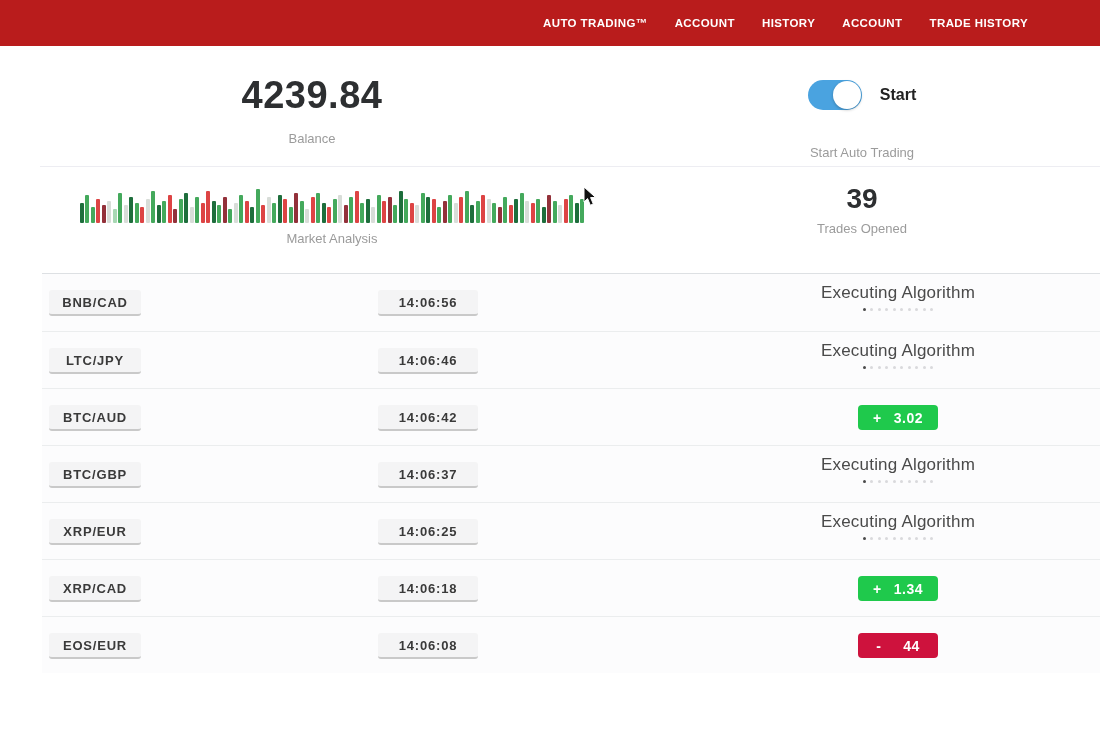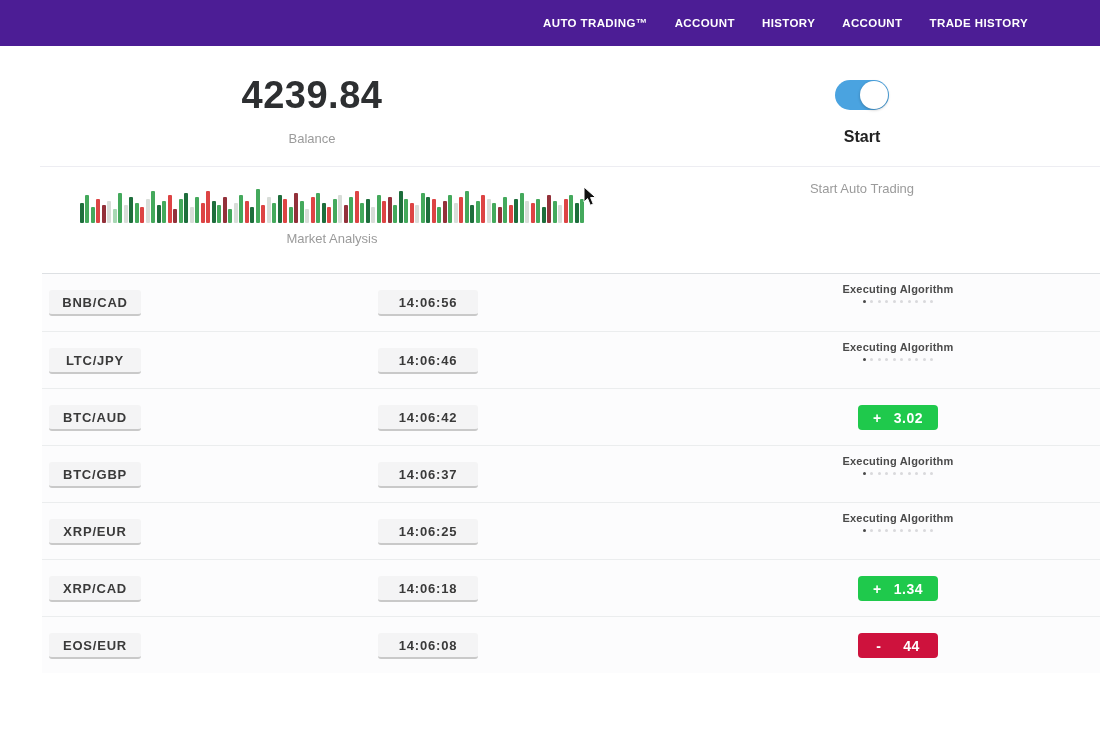"AUTO TRADING™" div.topnav { background: #4c1d95 -> #b91c1c }
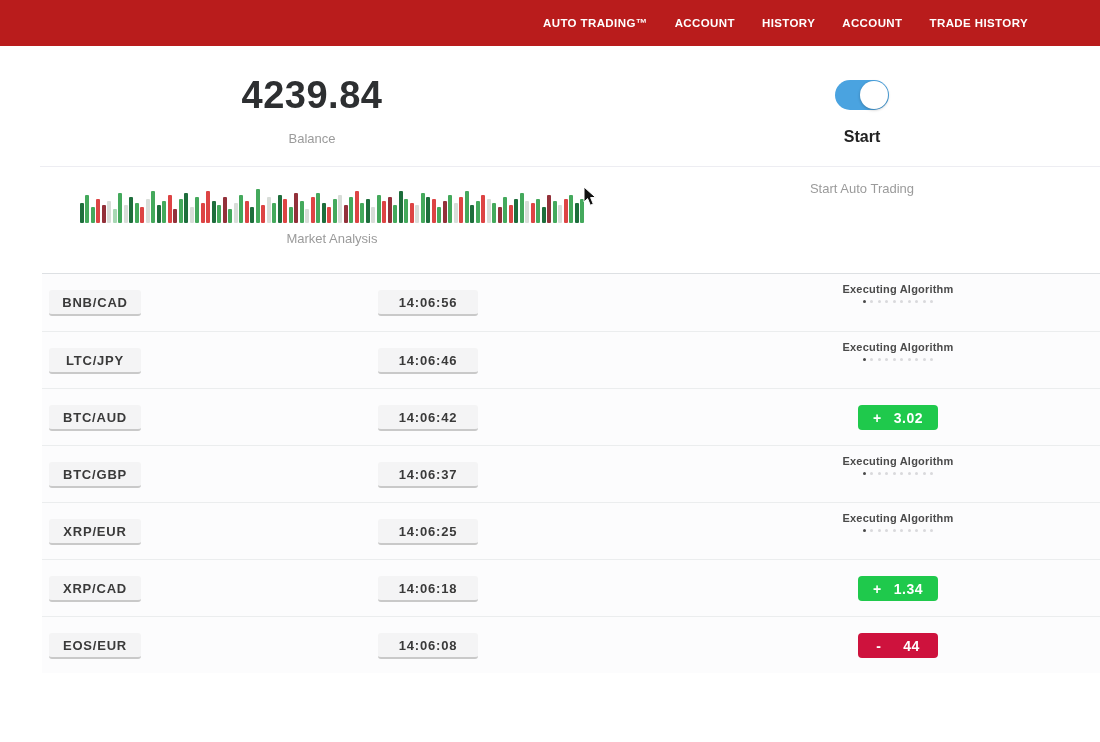"Start" .toggle-row { flex-direction: column -> none }
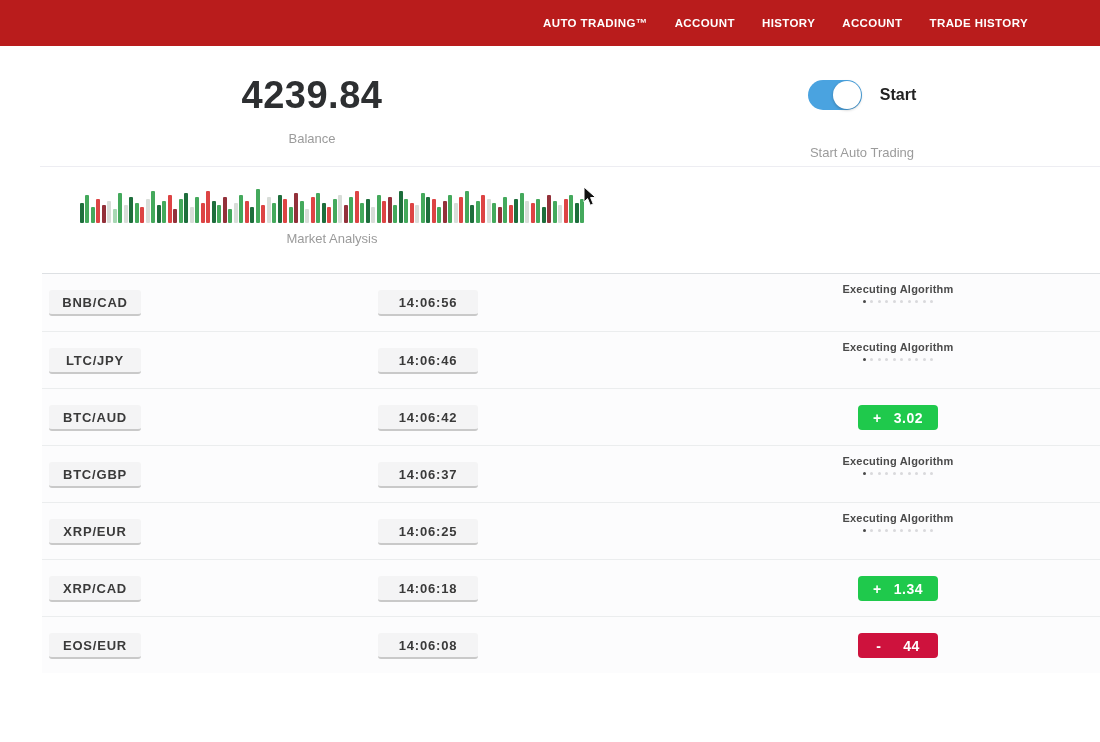"39" div.col-right { html: none -> <div> <div>39</div> <div>Trades Opened</div> </div> }
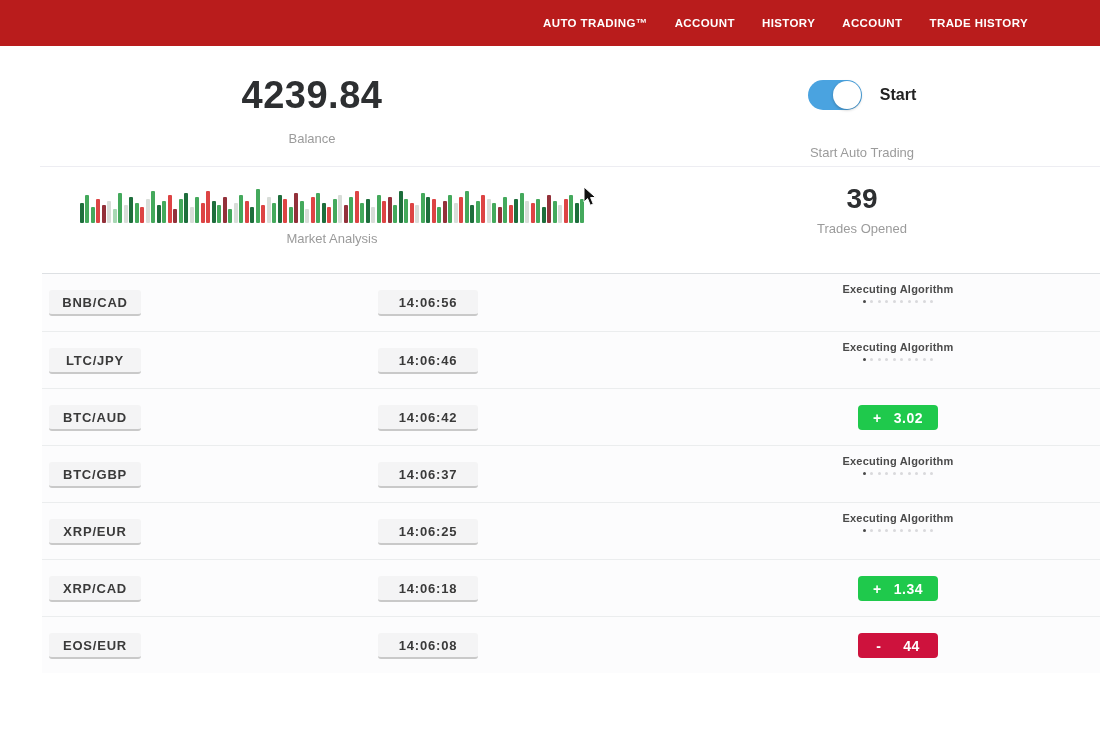"Executing Algorithm" .exec-label { font-size: 11px -> 17px; font-weight: bold -> normal }
